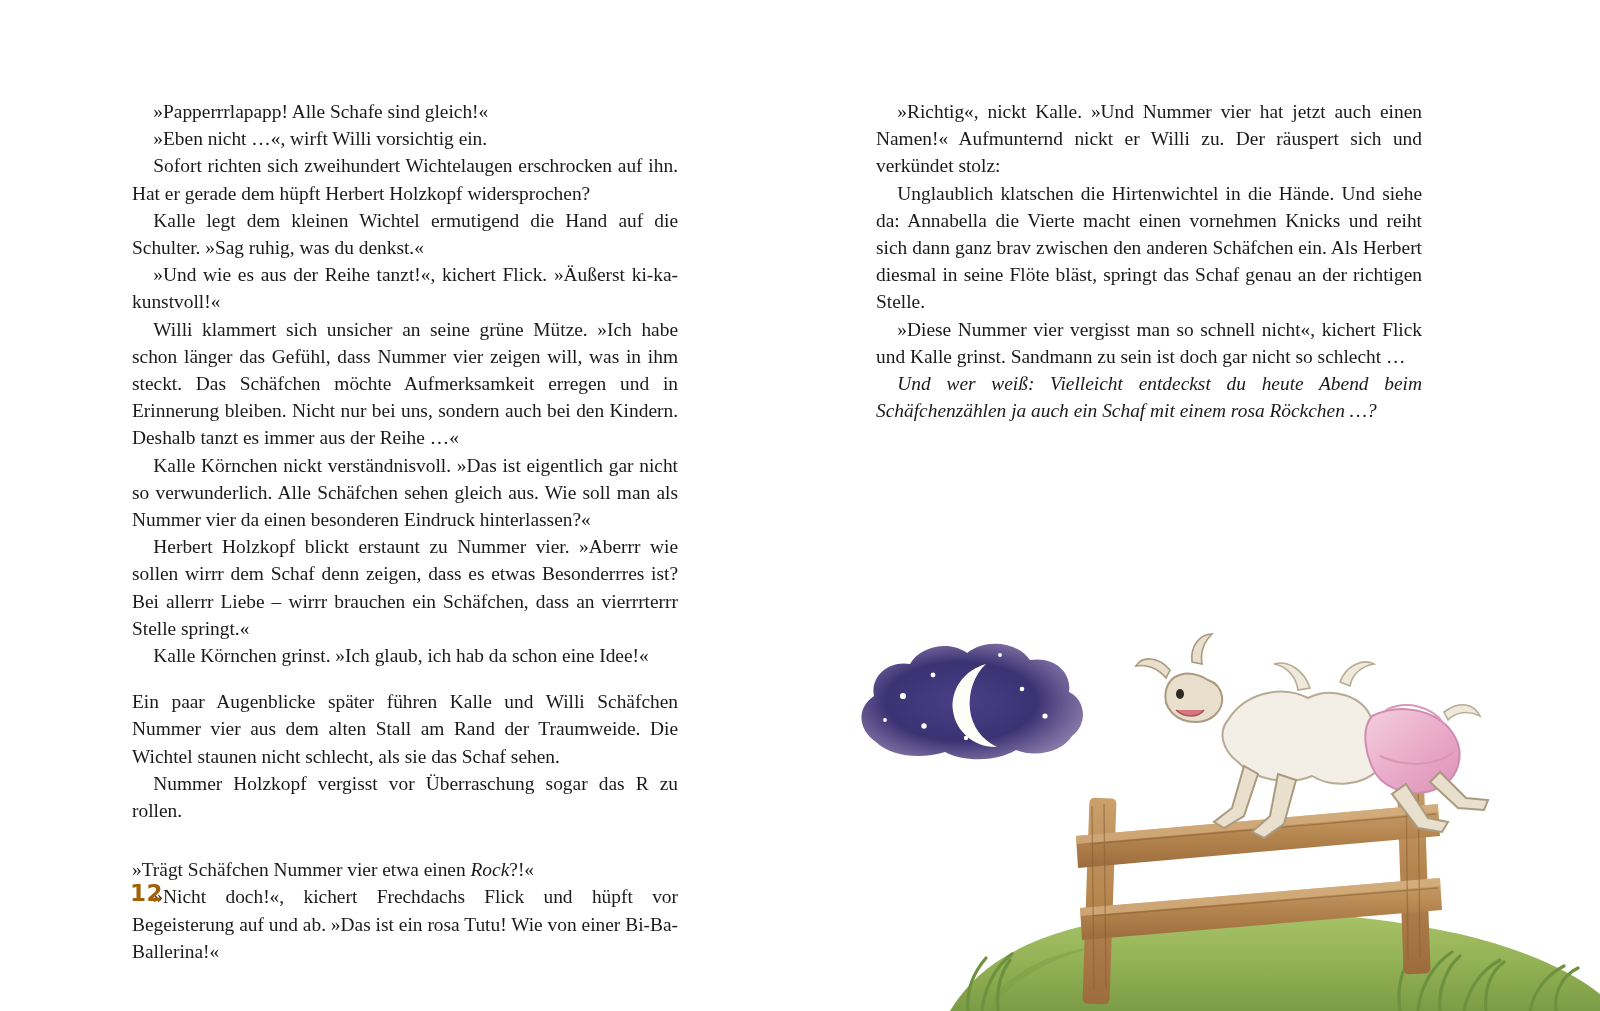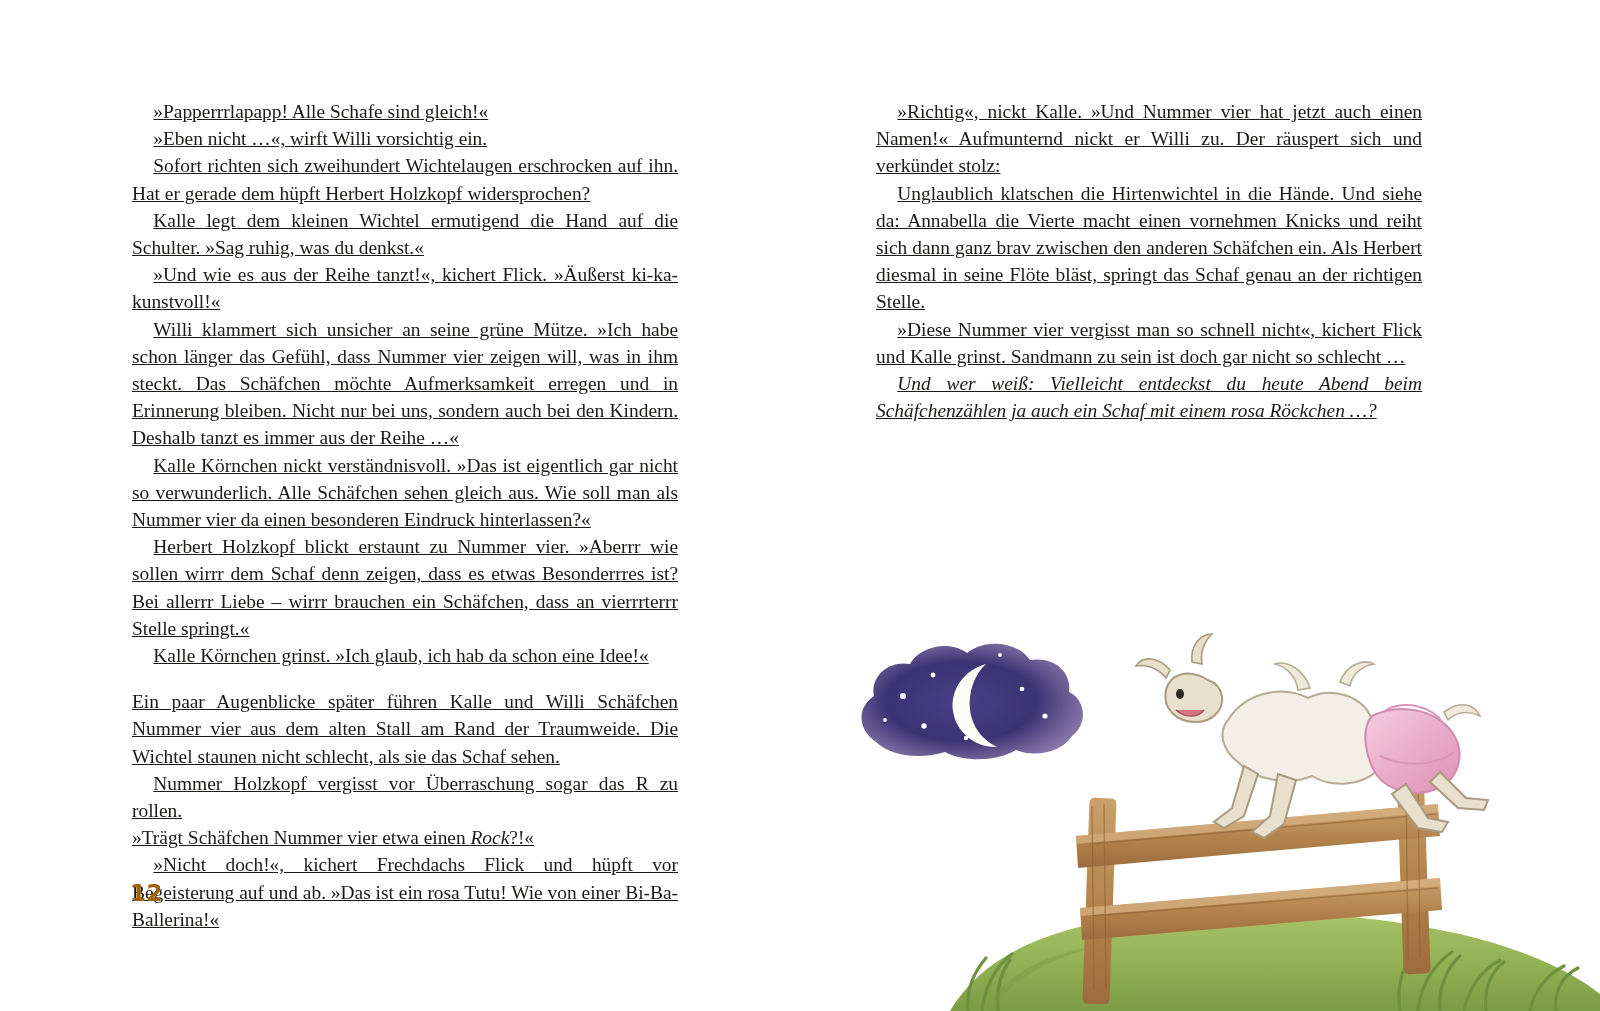"»Papperrrlapapp! Alle Schafe sind" .para { text-decoration: underline -> none }
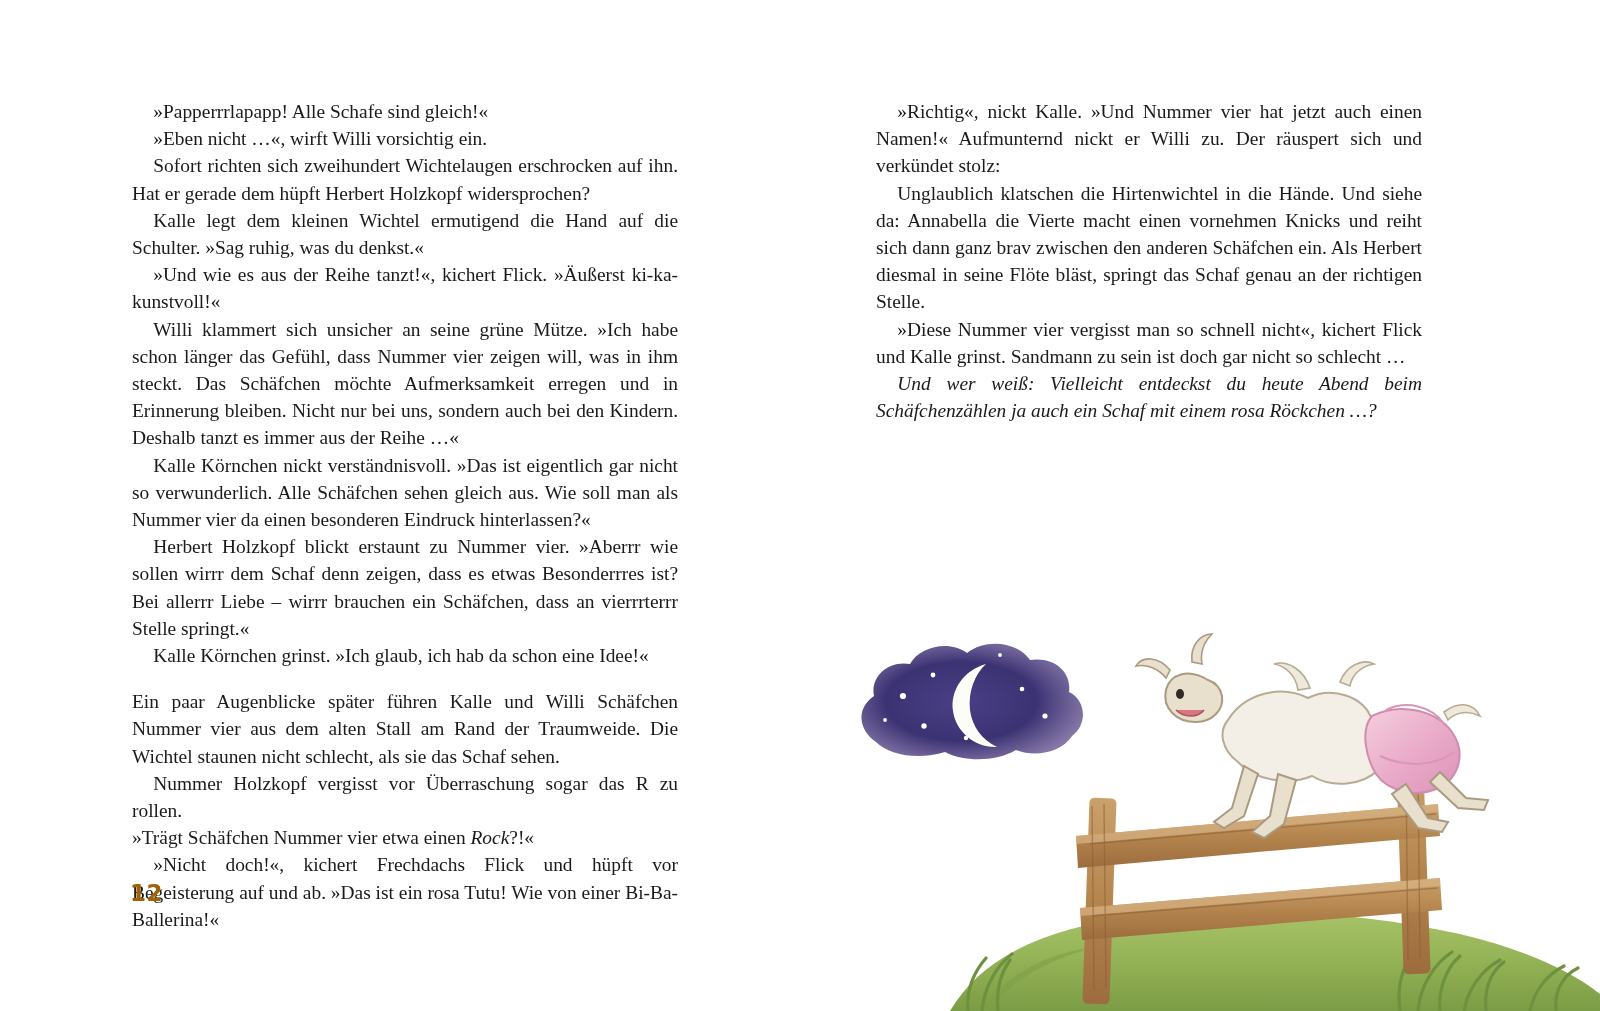"»Trägt Schäfchen Nummer vier etwa" .para.no-indent { margin-top: none -> 32px }
